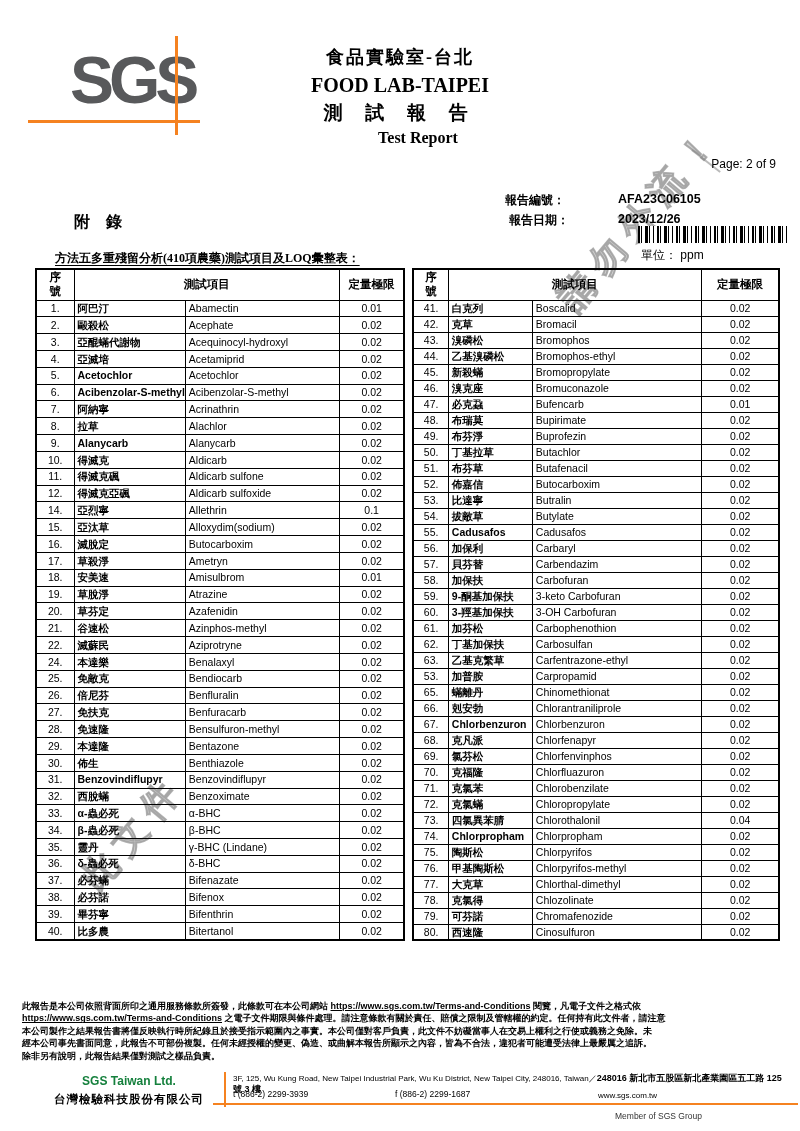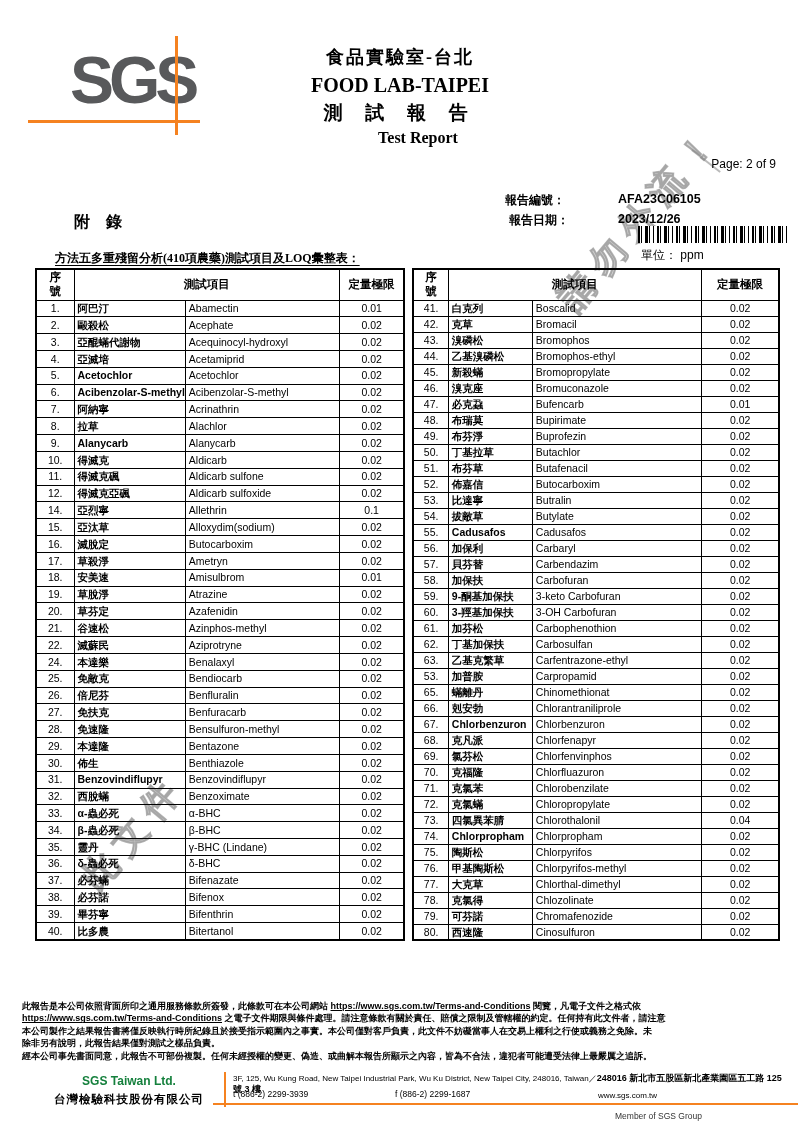"除非另有說明，此報告結果僅對測試之樣品負責。" div { order: before "經本公司事先書面同意，此報告不可部份複製。任何未經授權的變更、偽造、或曲解本報告" -> after "經本公司事先書面同意，此報告不可部份複製。任何未經授權的變更、偽造、或曲解本報告" }
